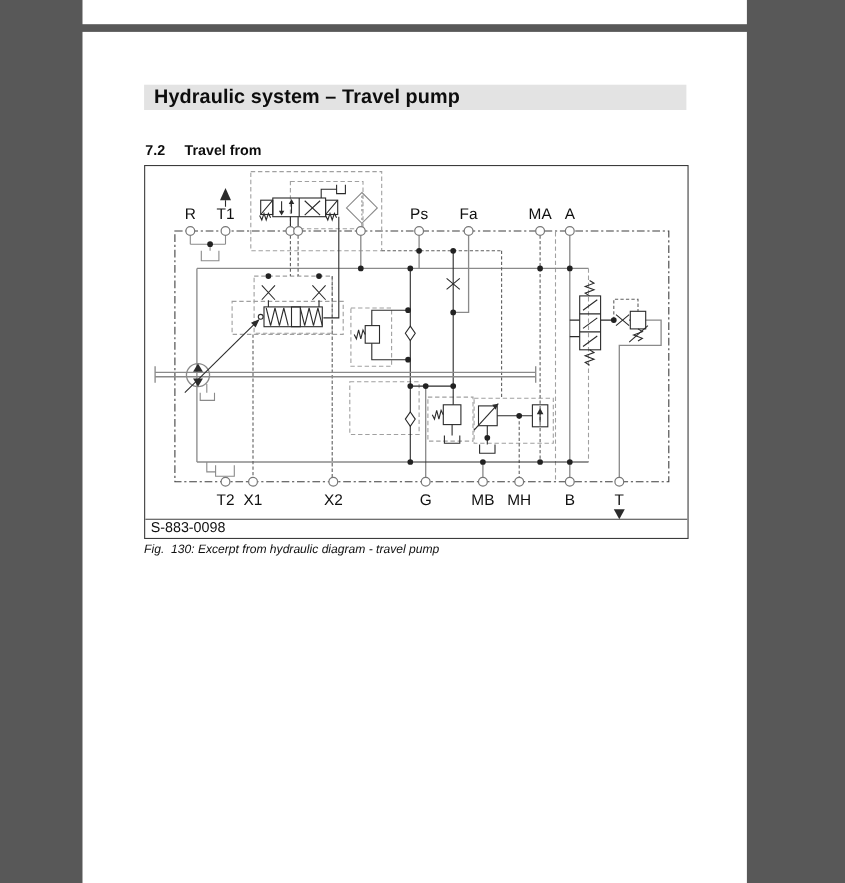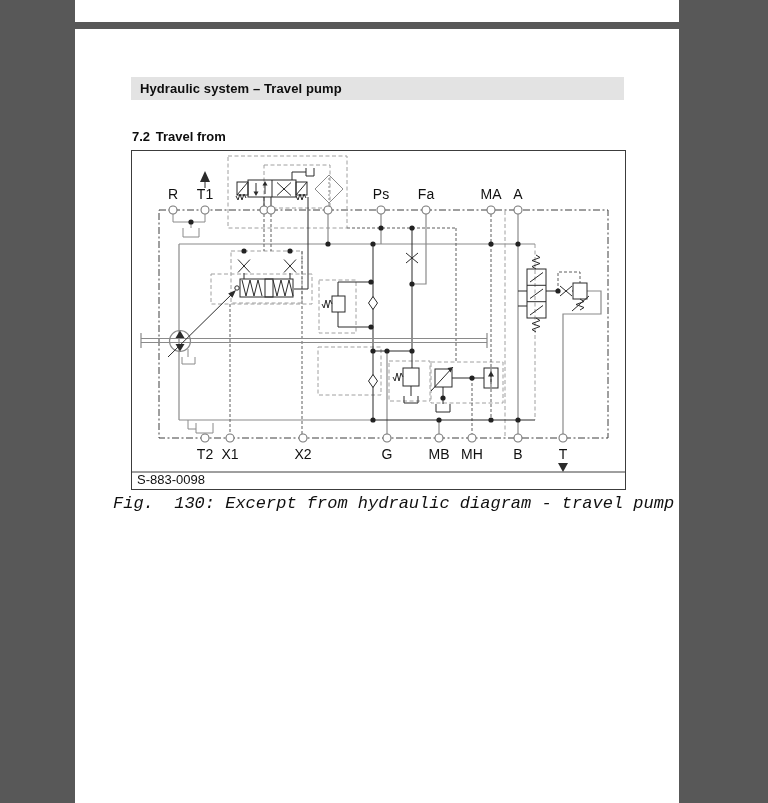"Hydraulic system – Travel pump" .header-bar span { font-size: 13px -> 18px }
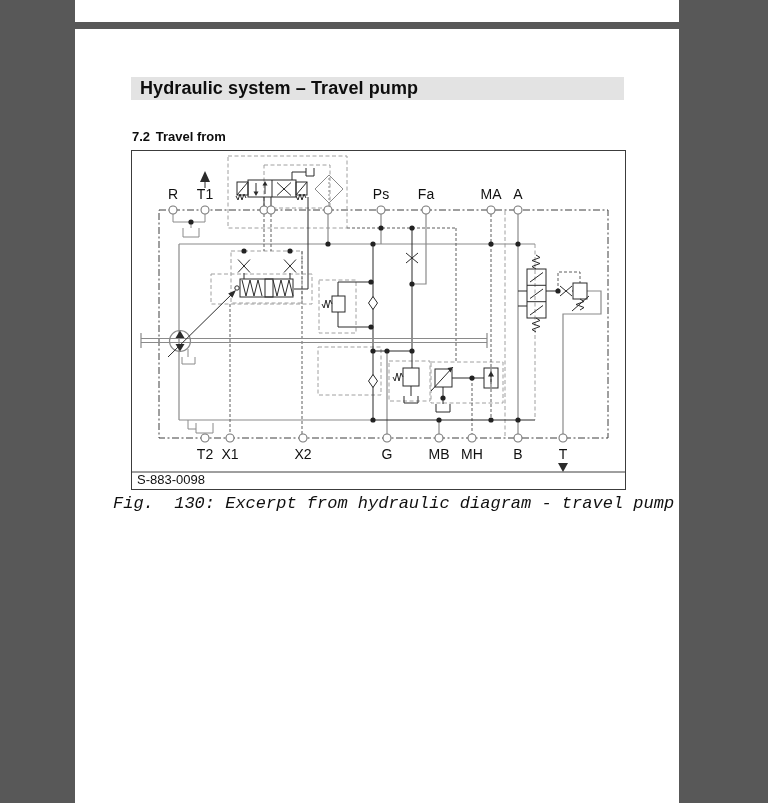"7.2" .section-heading .num { margin-right: 2px -> 14px }
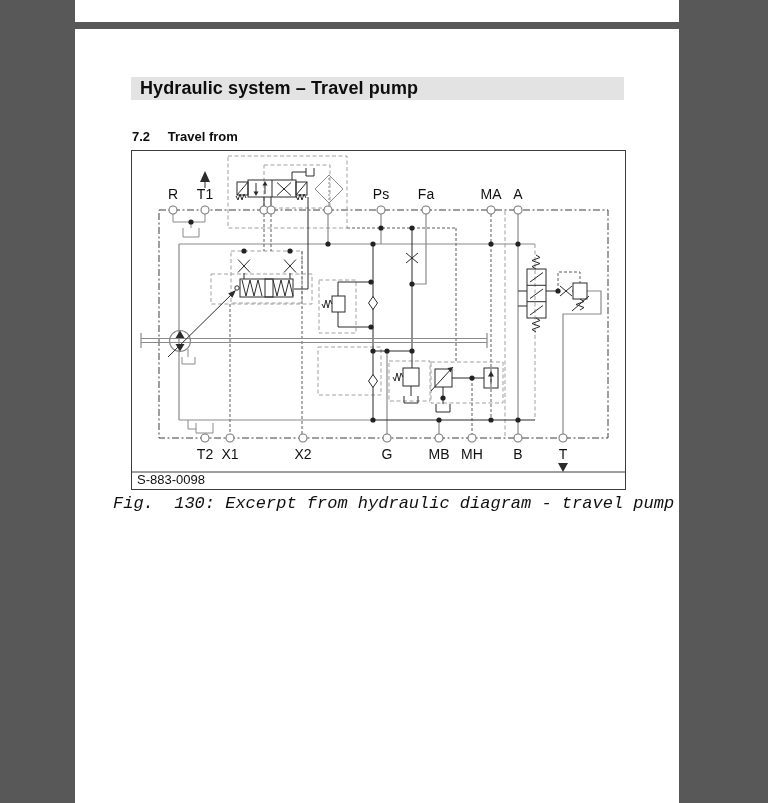"Fig. 130: Excerpt from hydraulic" .figure-caption { font-family: Liberation Mono, monospace -> none; font-size: 17px -> 11px; left: 38px -> 56px }
